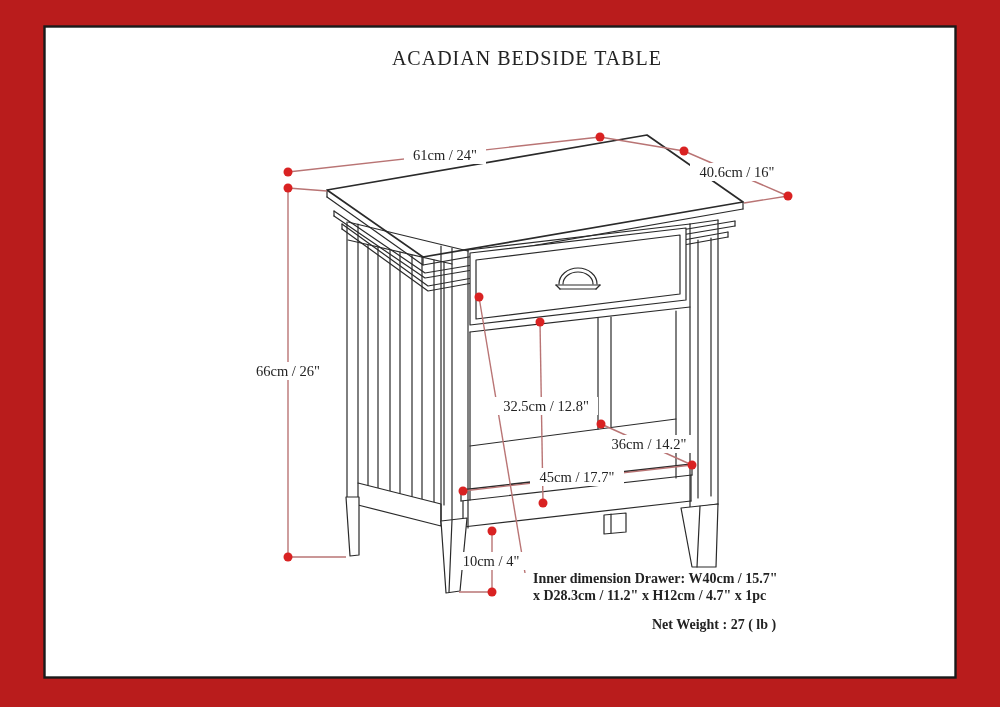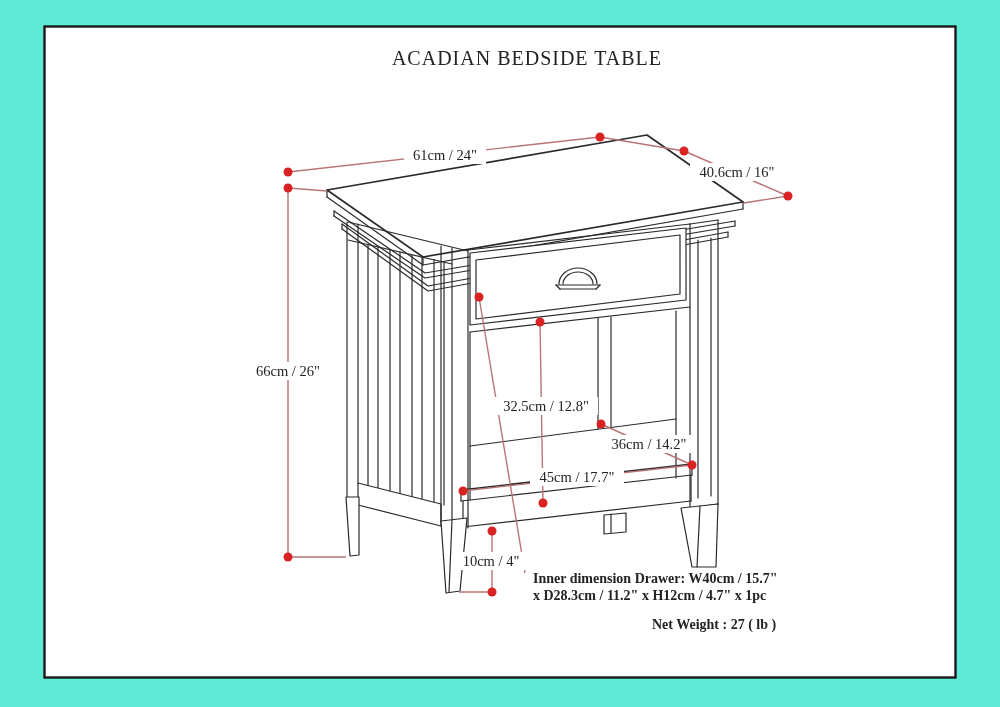"ACADIAN BEDSIDE TABLE" .page { background: #5eead4 -> #b91c1c }
